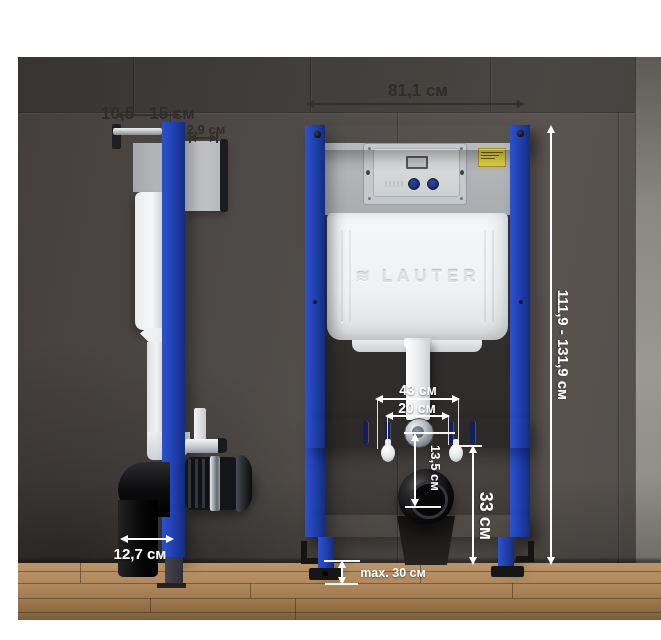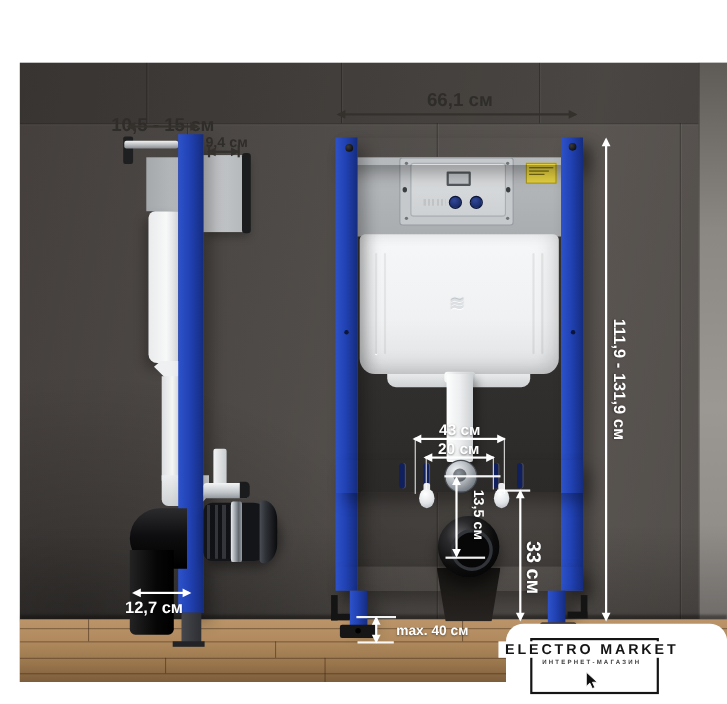"66,1 см" span.abs { text: 66,1 -> 81,1 }
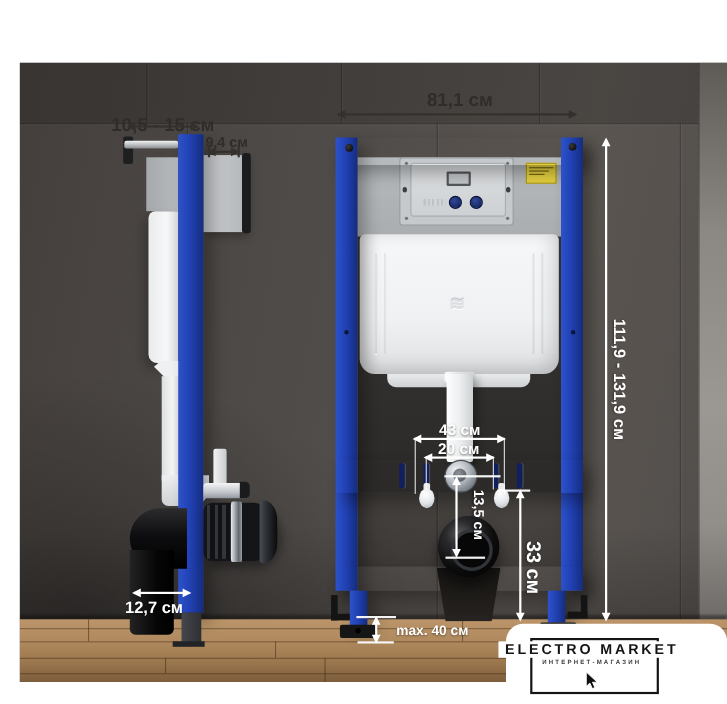"9,4 см" span.abs { text: 9,4 -> 2,9 }
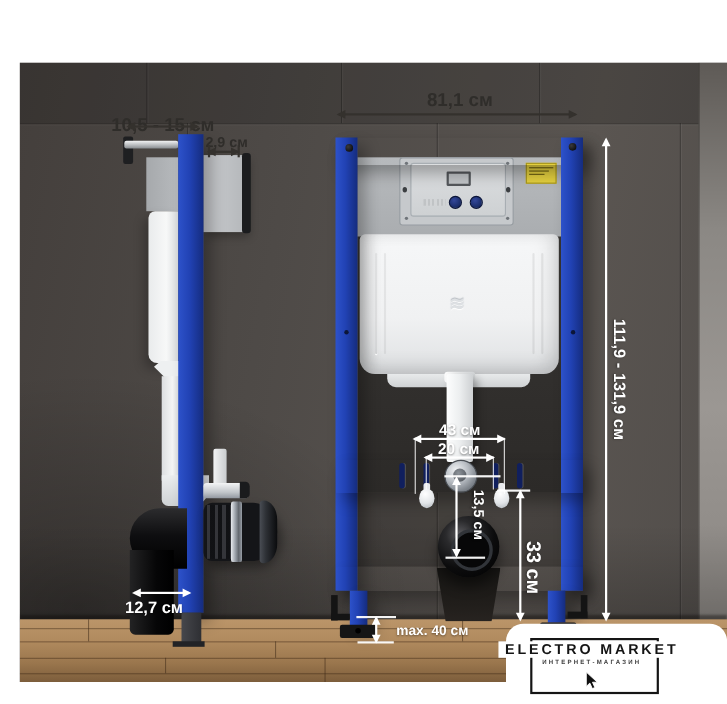"LAUTER" span { html: none -> <span>LAUTER</span> }
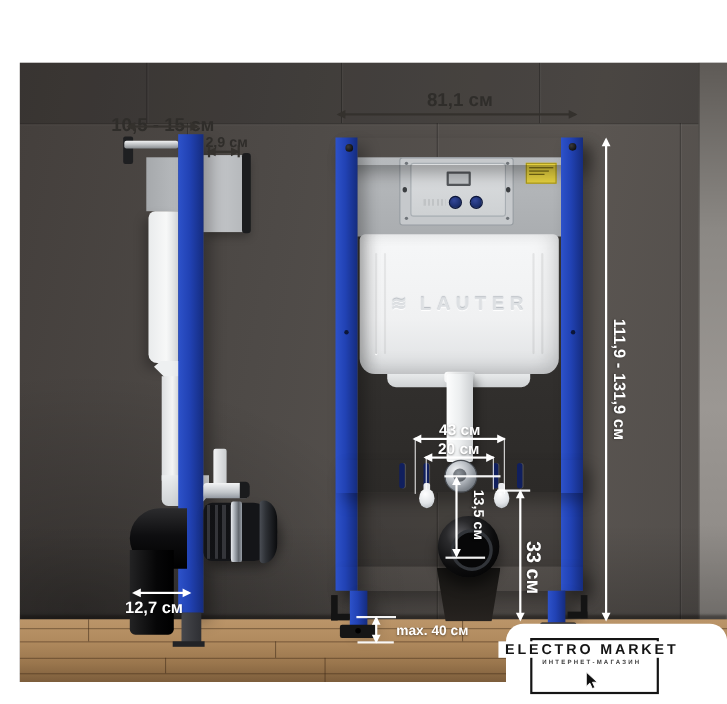"max. 40 см" span.abs { text: 40 -> 30 }
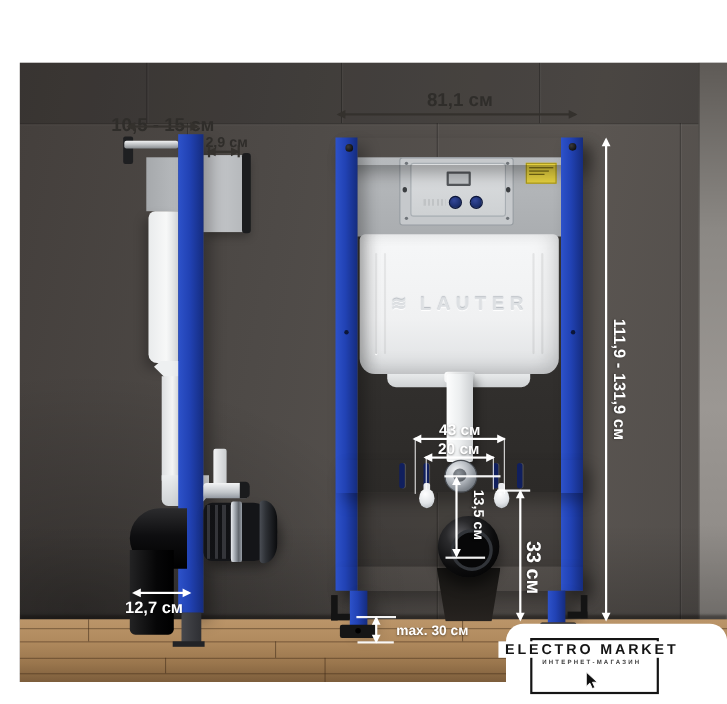"ELECTRO MARKET" div.logo-box { html: <div> <div></div> <span>ELECTRO MARKET</span> <span>ИНТЕРНЕТ-МАГАЗИН</span> <svg> <path></path> </svg> </div> -> none }
